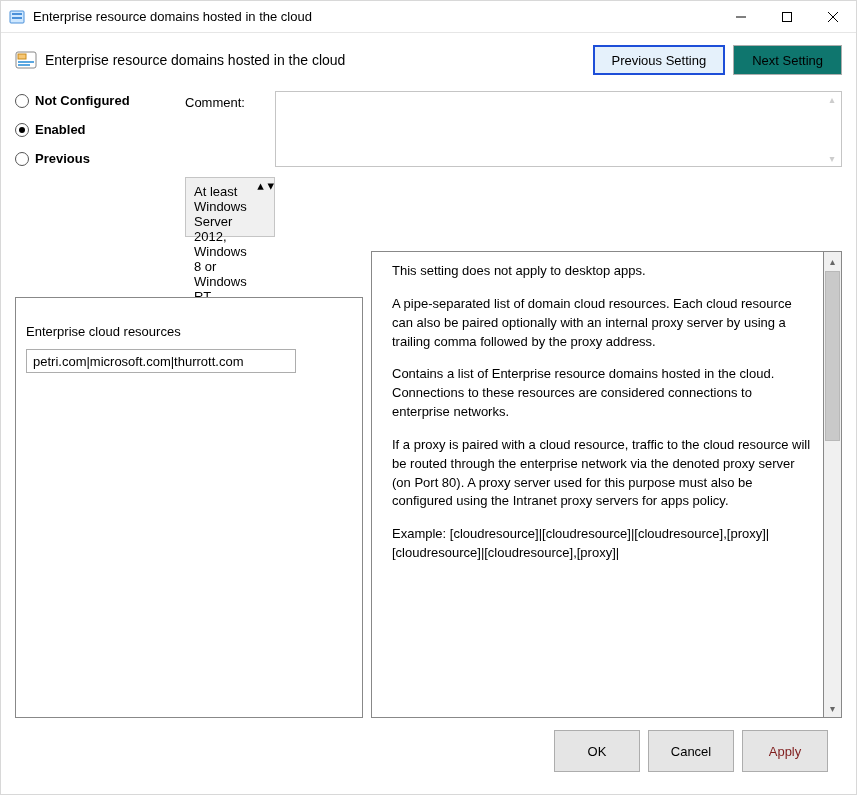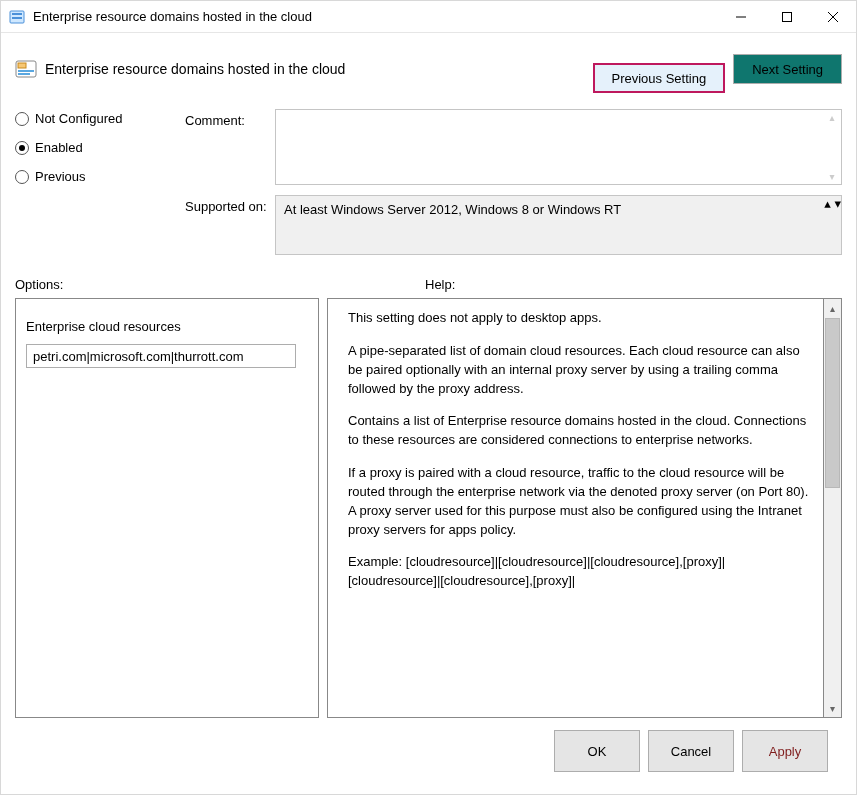"Previous Setting" .nav-btn.primary { border: 2px solid #be185d -> 2px solid #1d4ed8; margin-top: 18px -> none }
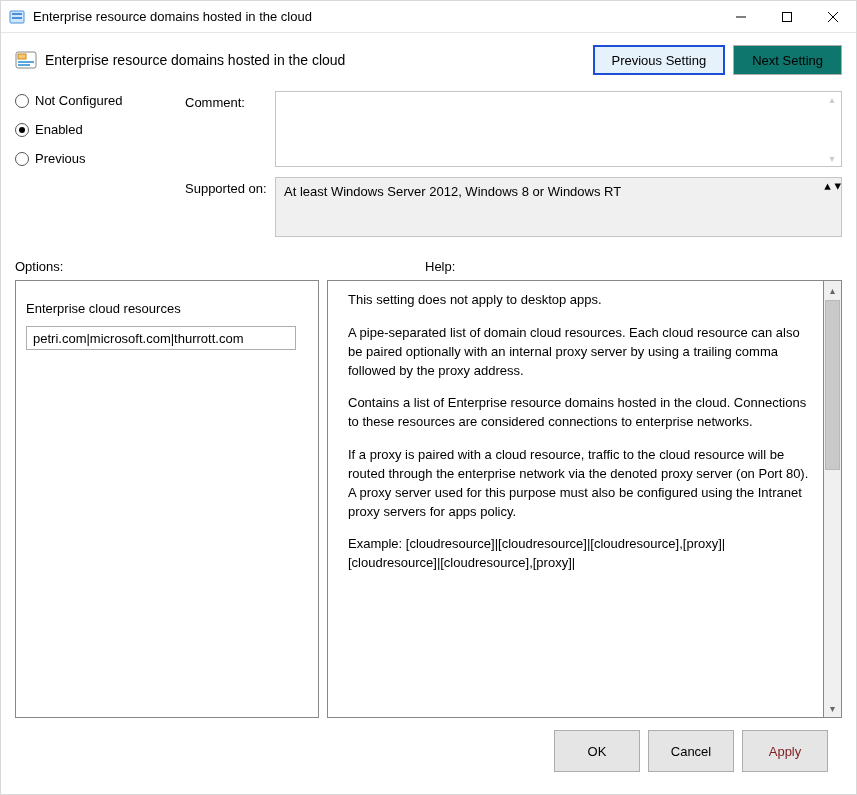"Not Configured" div.state-col { font-weight: none -> bold }
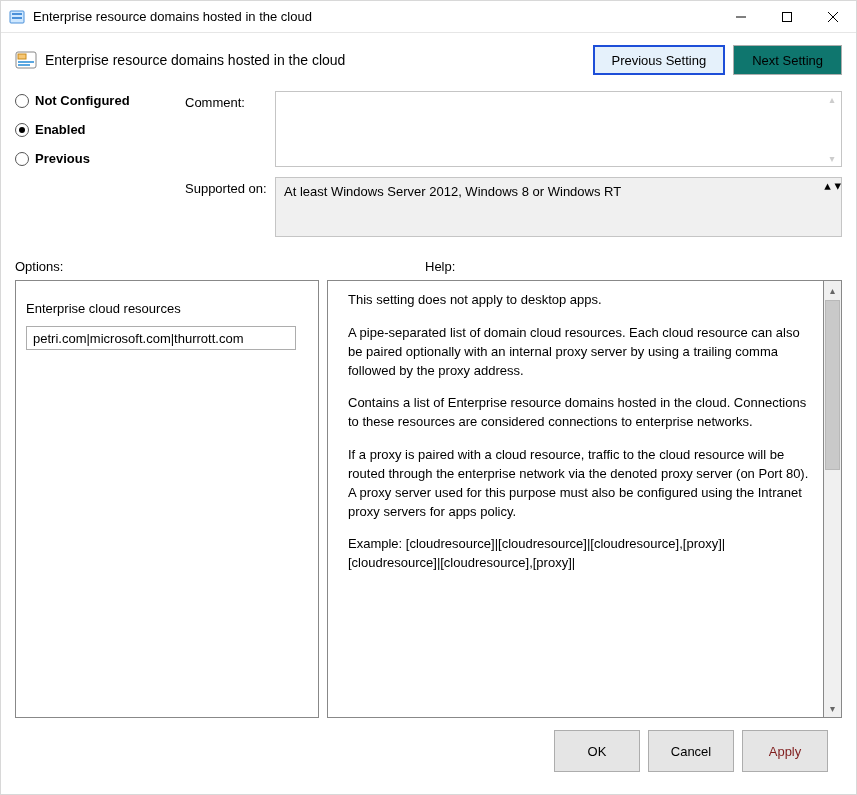"Supported on:" div.lbl { html: <div>Supported on:</div> -> none }
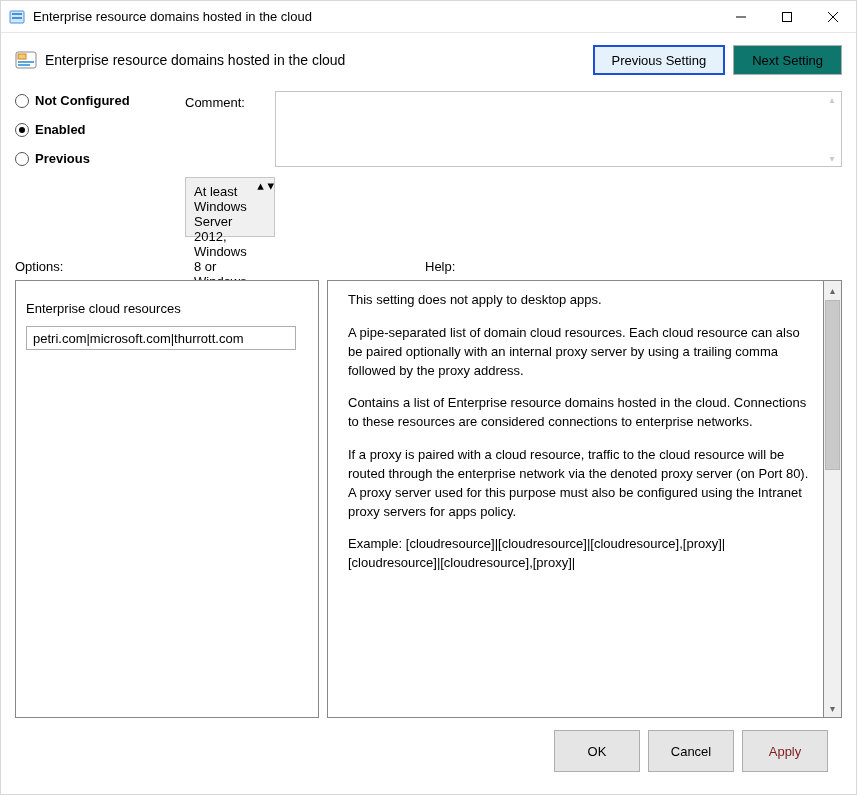"Options:" div.labels-row { html: <div> <div>Options:</div> <div>Help:</div> </div> -> none }
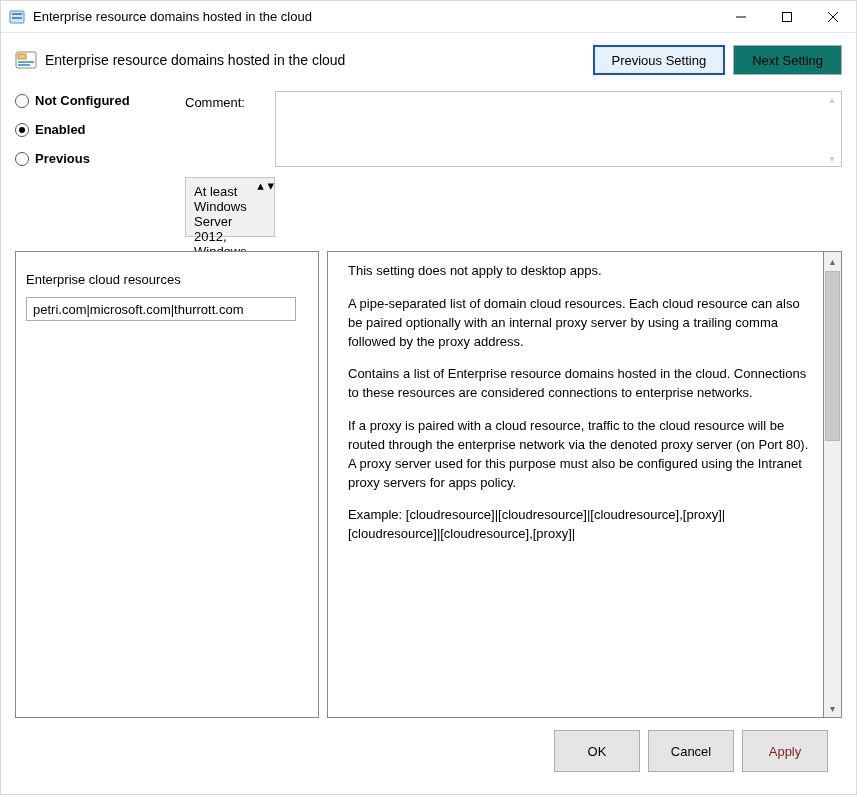"Enterprise cloud resources" .options-panel { margin-top: none -> 46px; padding: 20px 10px -> 26px 10px; width: 304px -> 348px }
